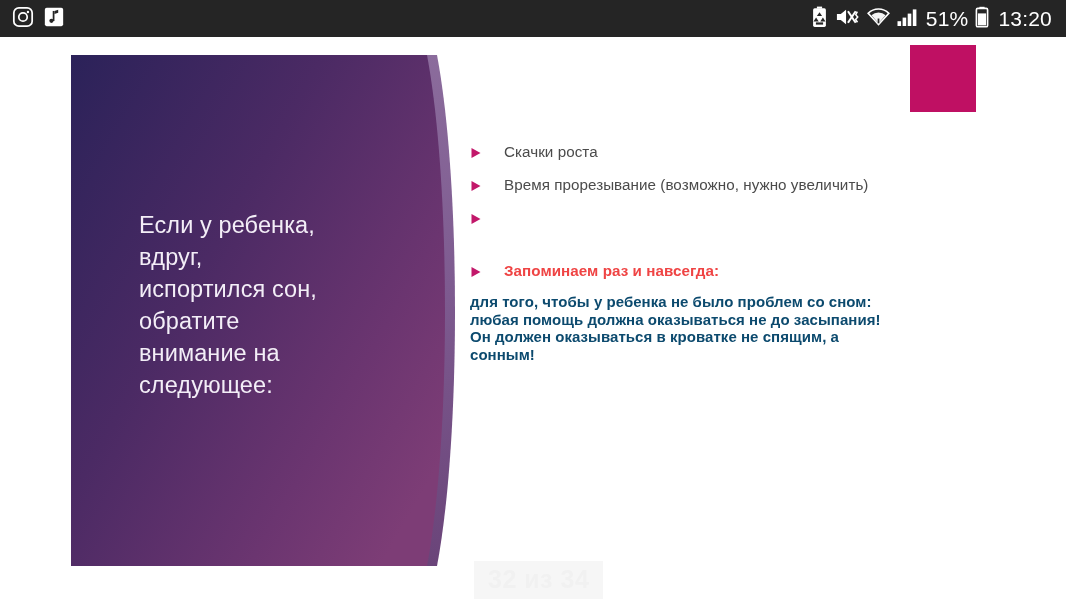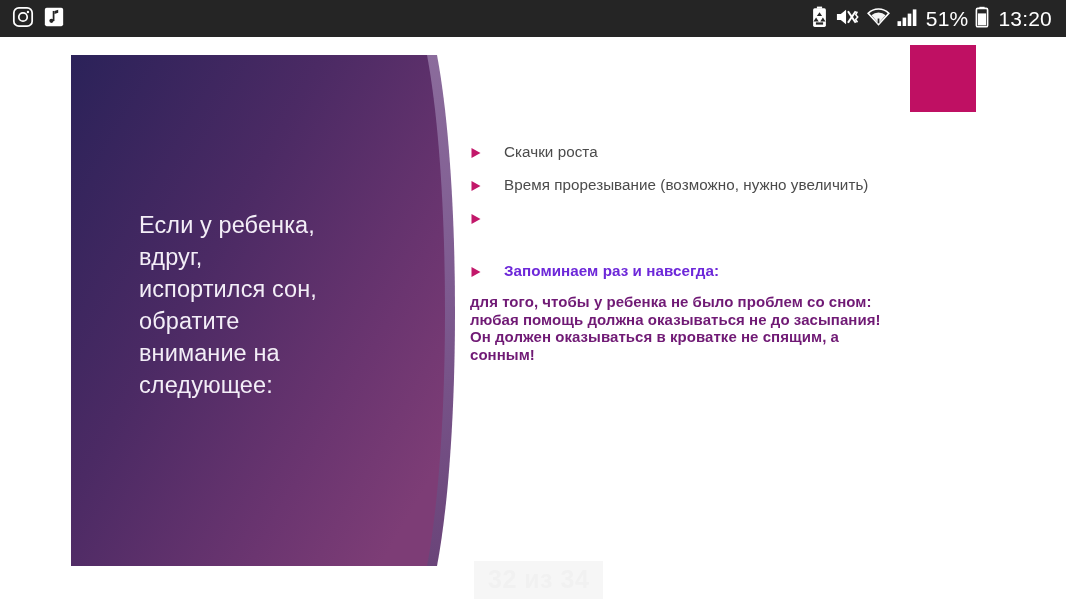"Запоминаем раз и навсегда:" .bullet-row.emphasis .bullet-text { color: #6d28d9 -> #ef4444 }
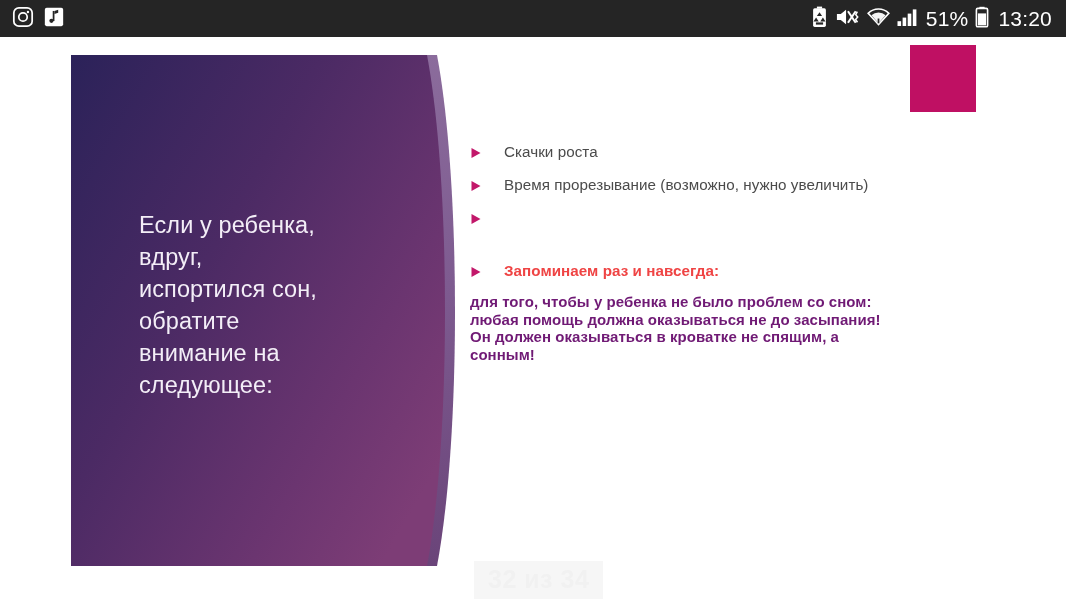"для того, чтобы у ребенка" .para { color: #701a75 -> #0c4a6e }
